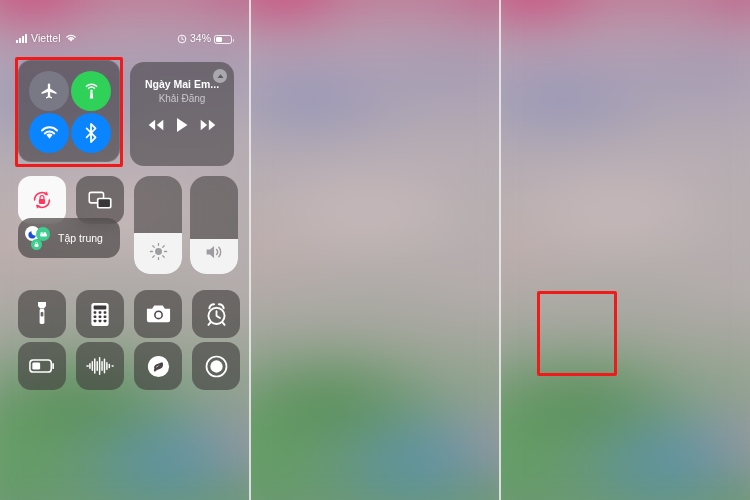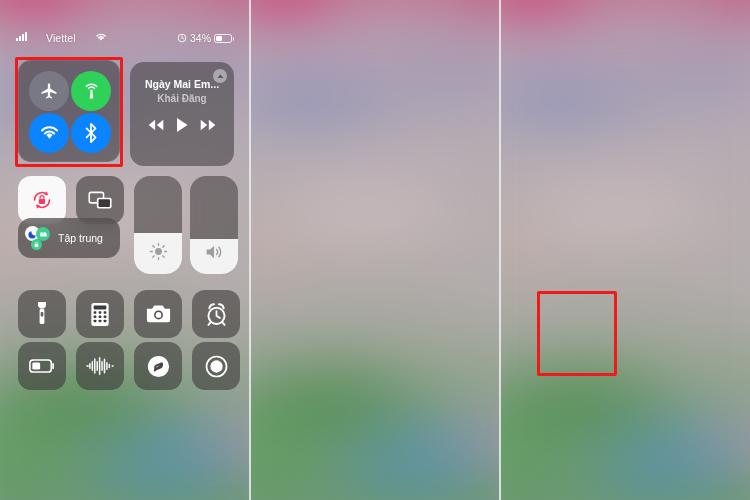"Viettel" .sb-left { align-items: none -> center; gap: 19px -> 4px }
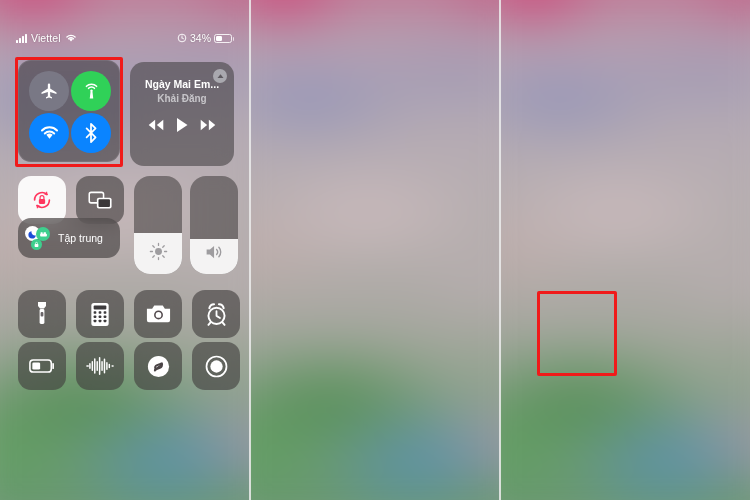"34%" .sb-right { align-items: center -> flex-end }
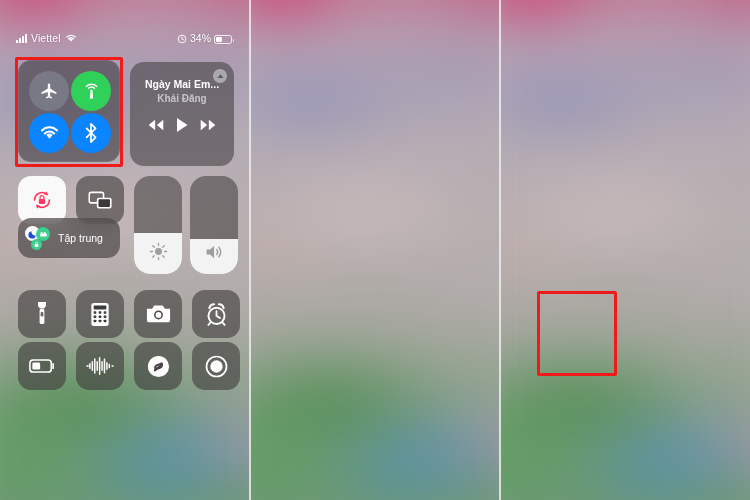"Khải Đăng" #media .martist { font-weight: bold -> none }
